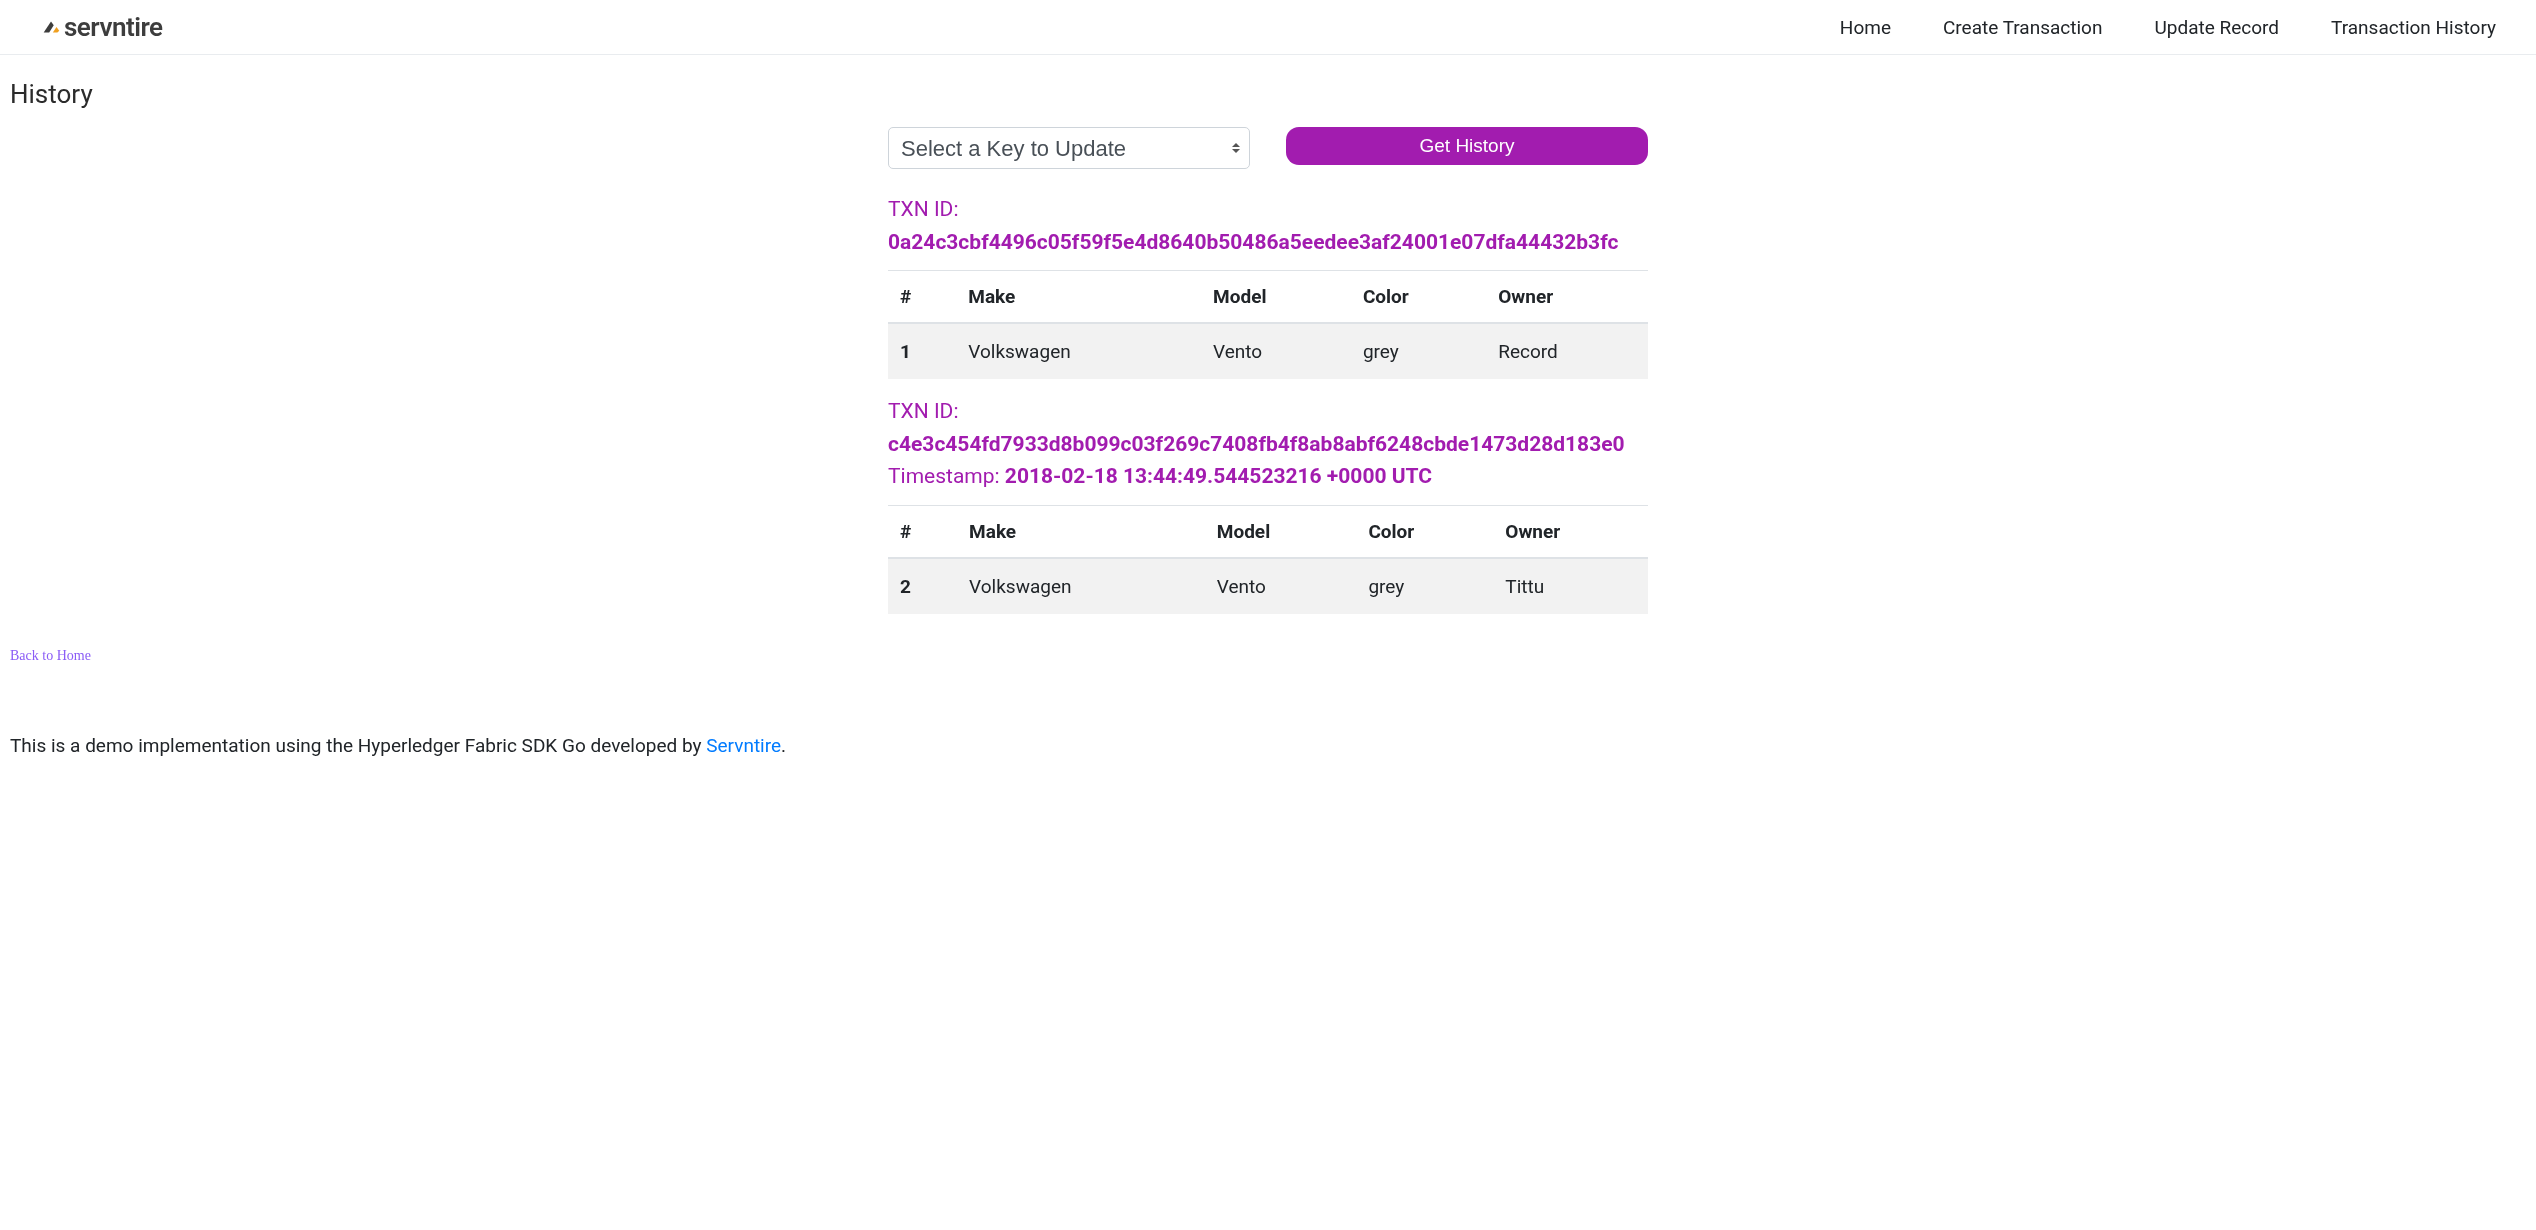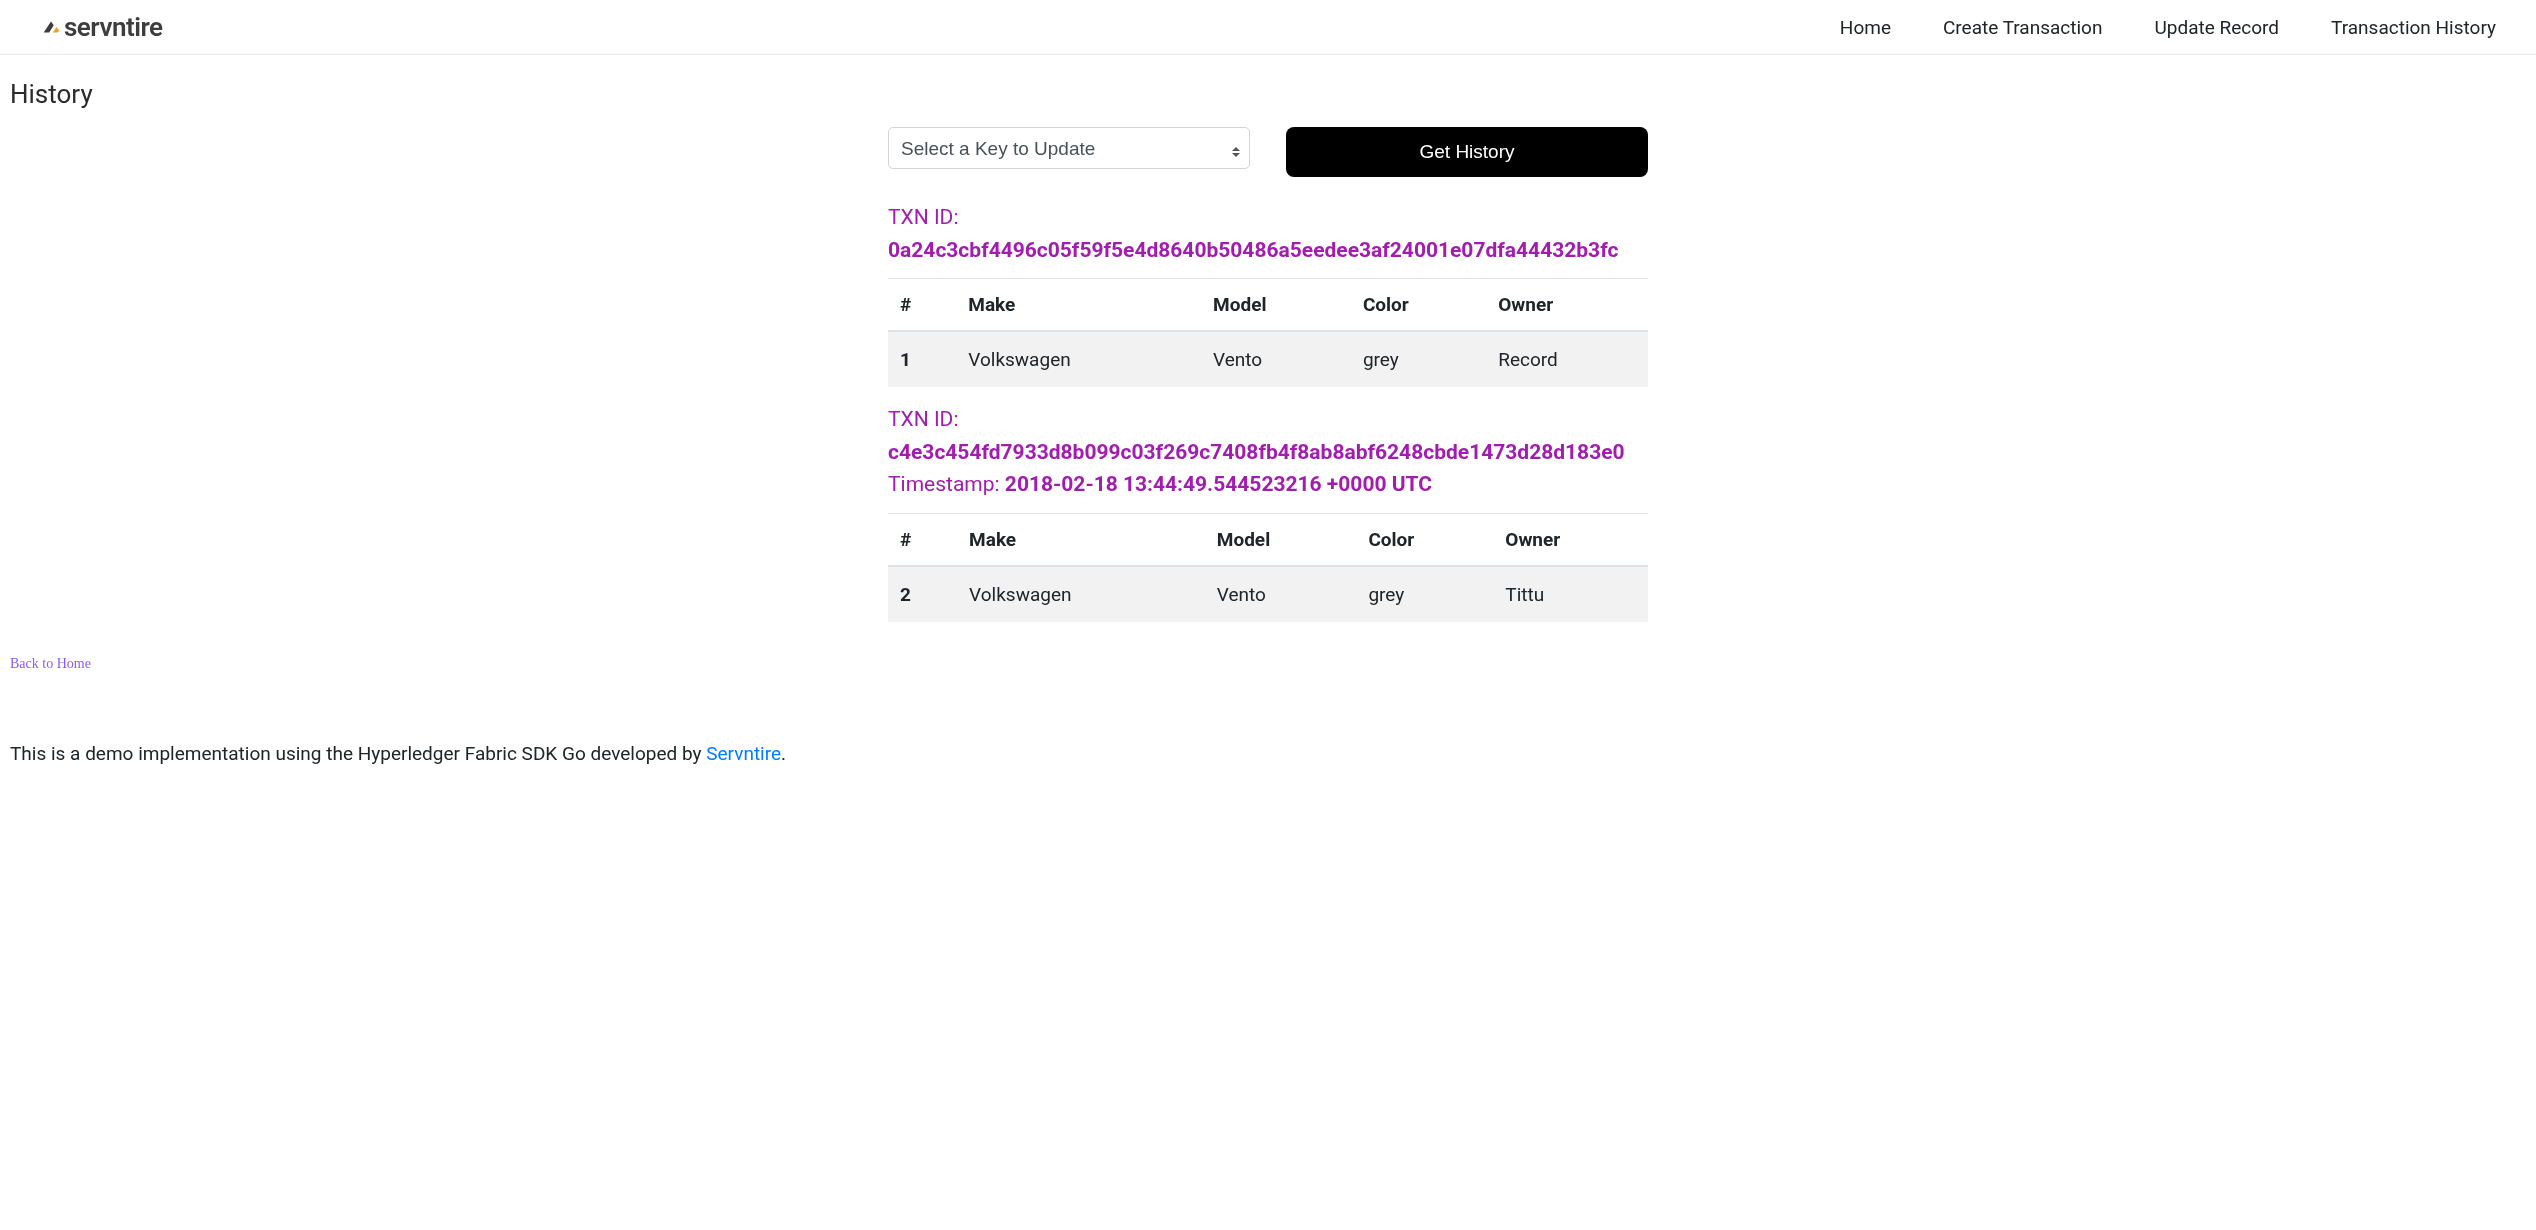"Select a Key to Update" .form-select { font-size: 19px -> 22px }
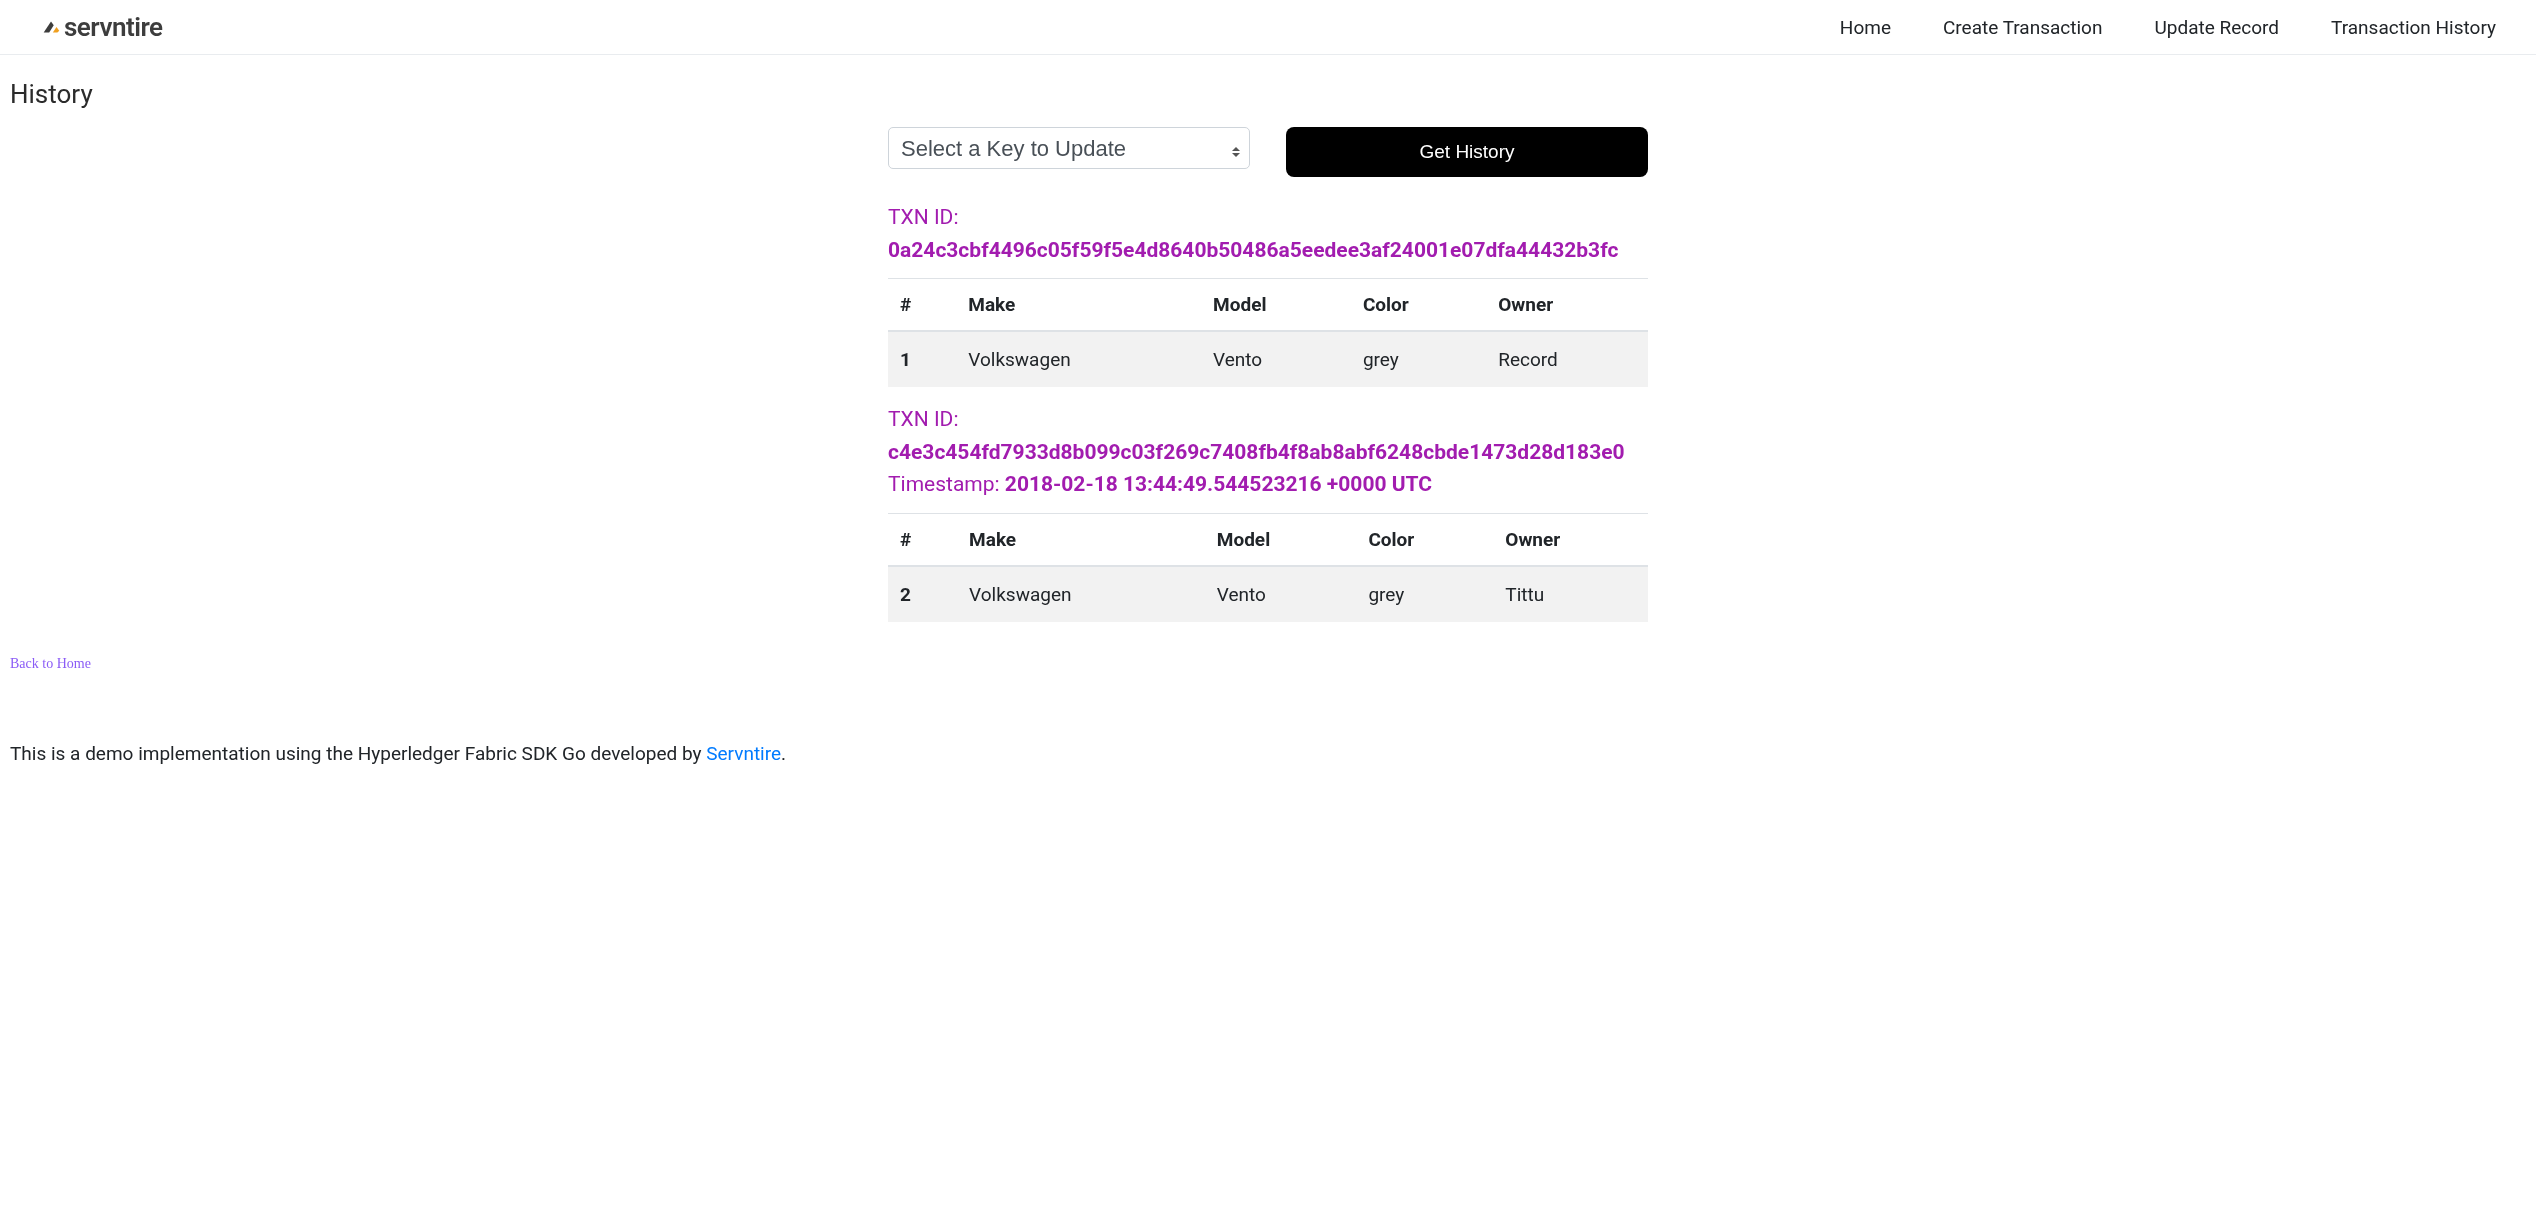"Get History" .btn-primary { background: #000000 -> #a21caf; border-radius: 8px -> 13px; height: 50px -> 38px }
